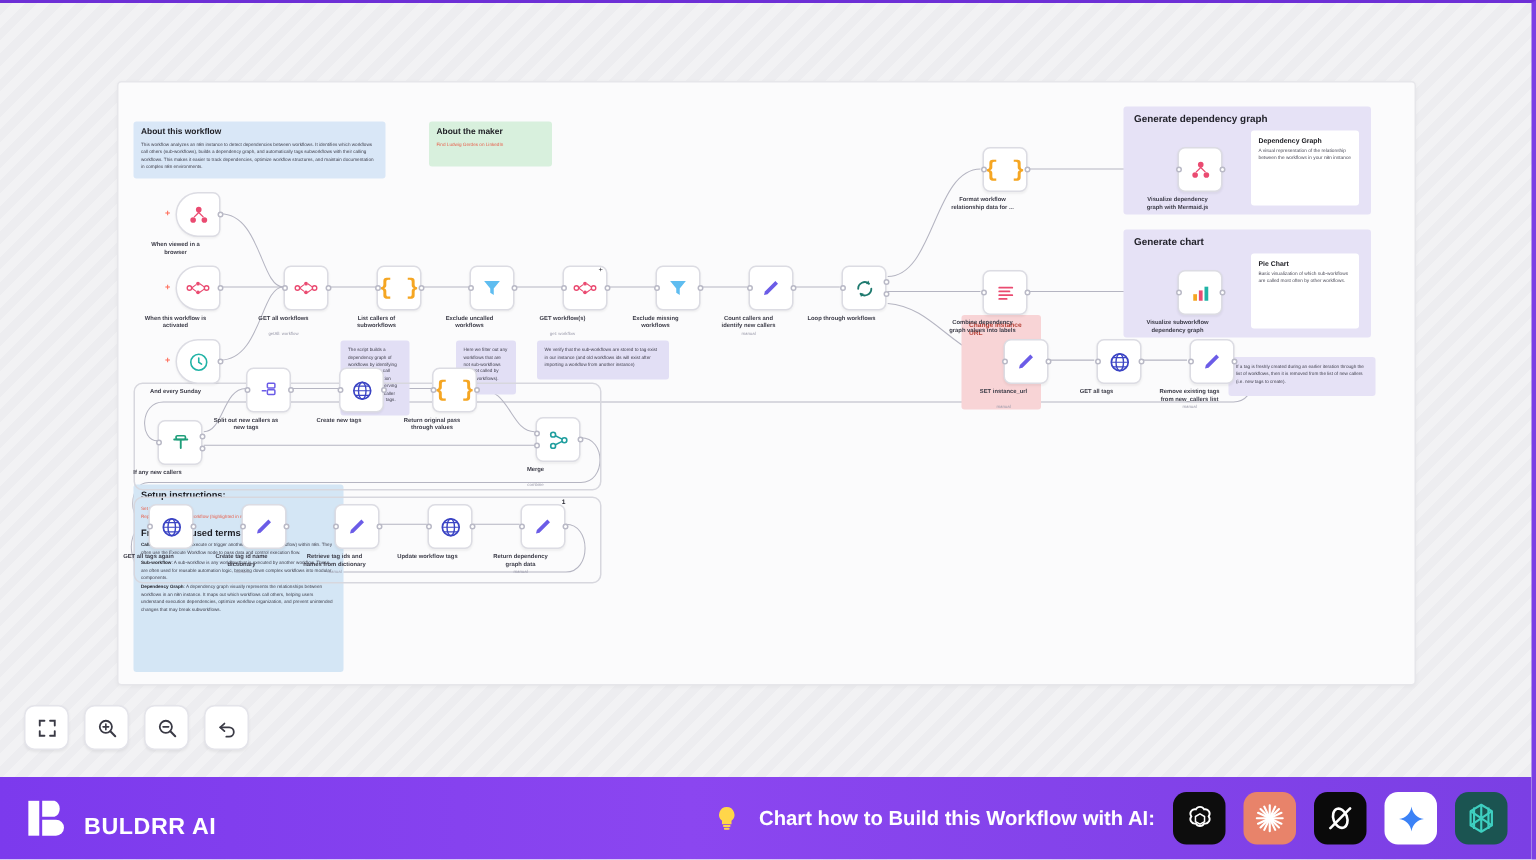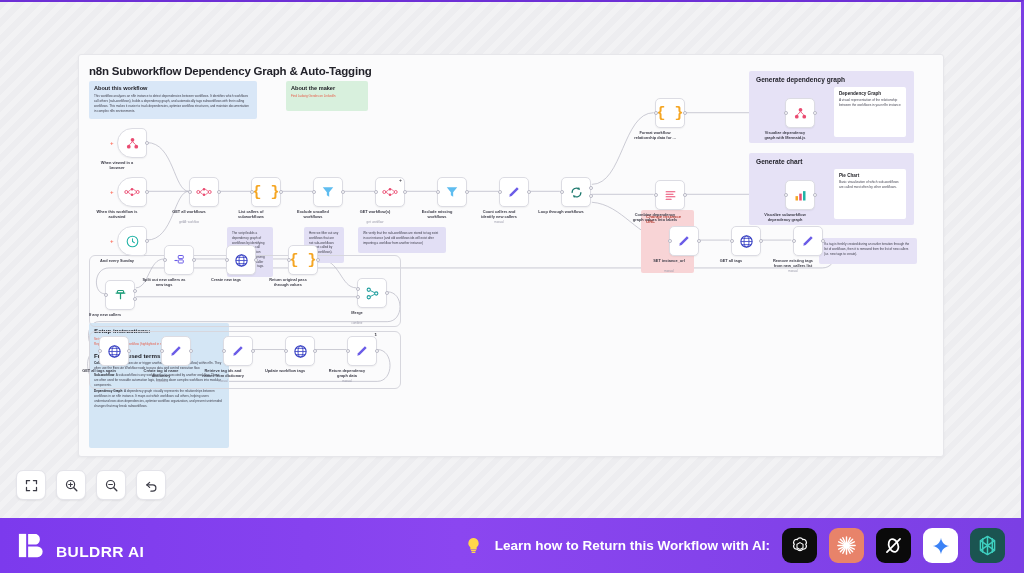"n8n Subworkflow Dependency Graph &" div { html: <div>n8n Subworkflow Dependency Graph &amp; Auto-Tagging</div> -> none }
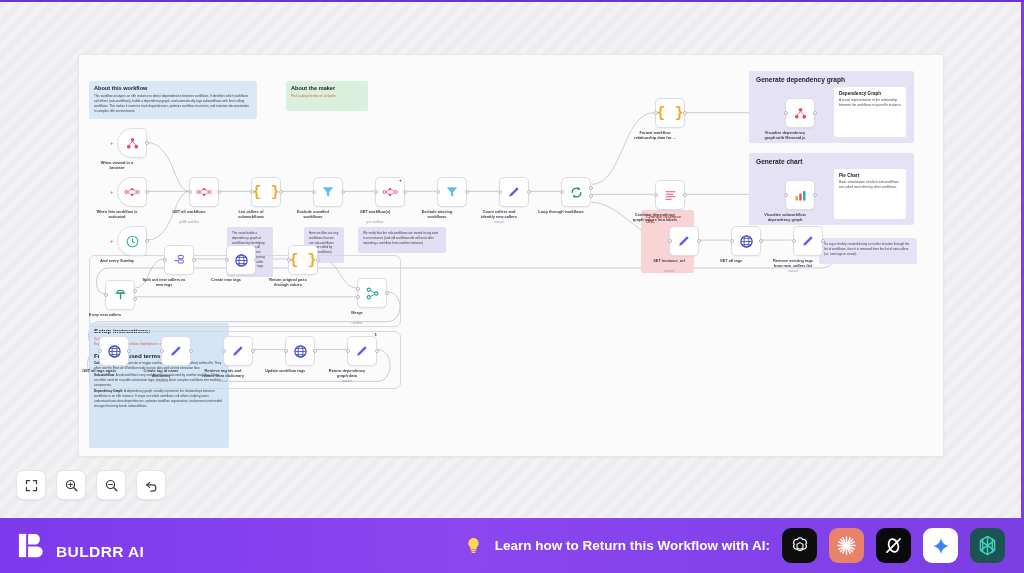"Learn how to Return this" span { text: Learn how to Return -> Chart how to Build }
